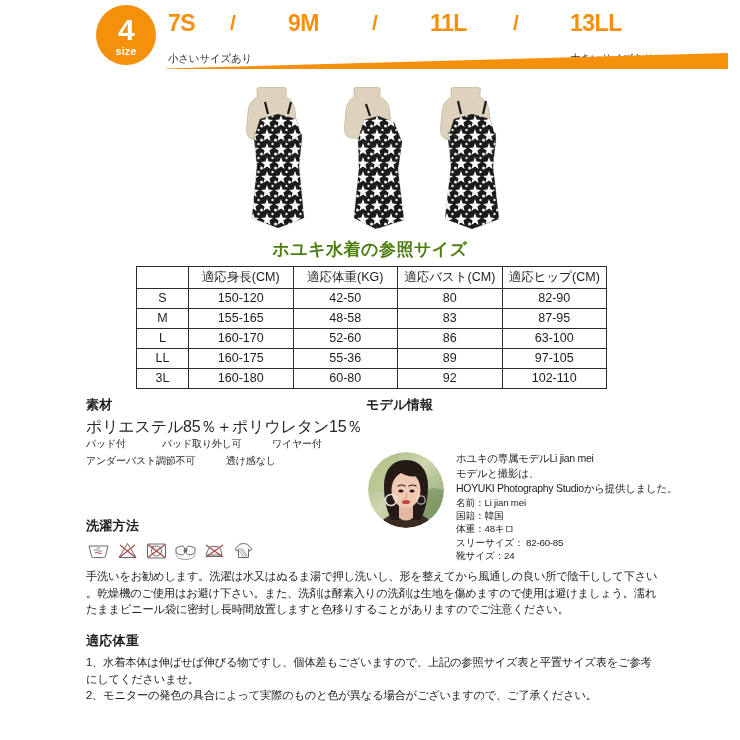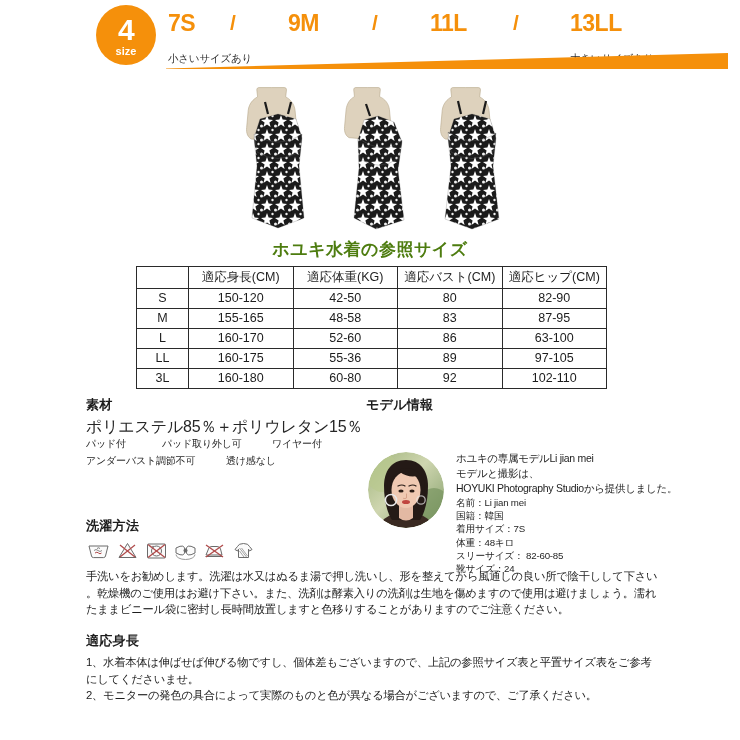"着用サイズ：7S" div.model-spec { html: <div>着用サイズ：7S</div> -> none }
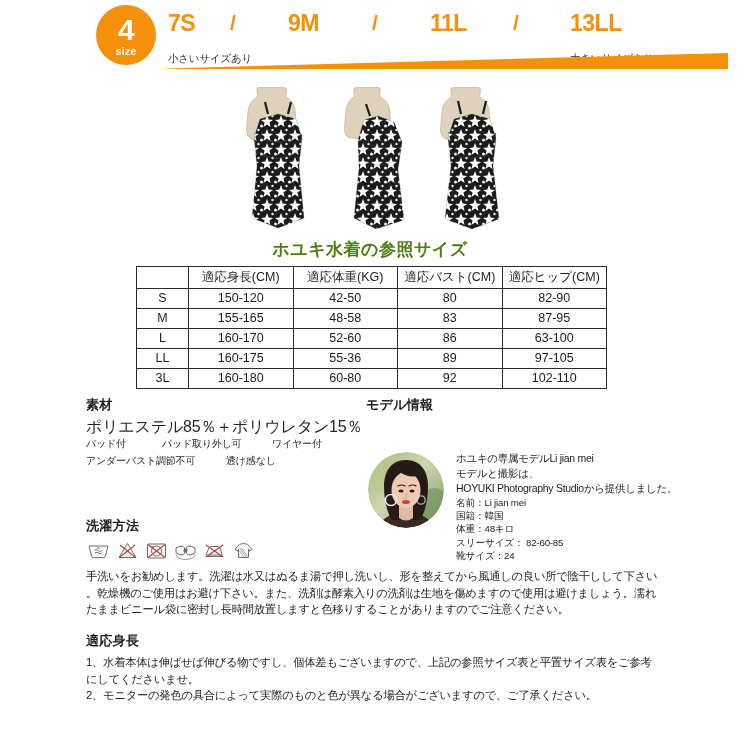"適応身長" div.sec-heading { text: 身長 -> 体重 }
